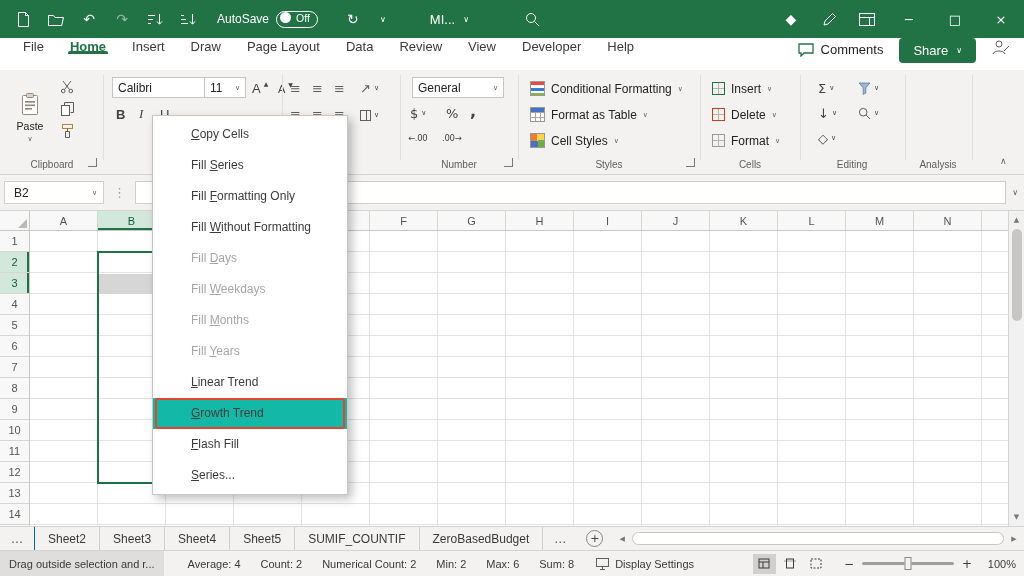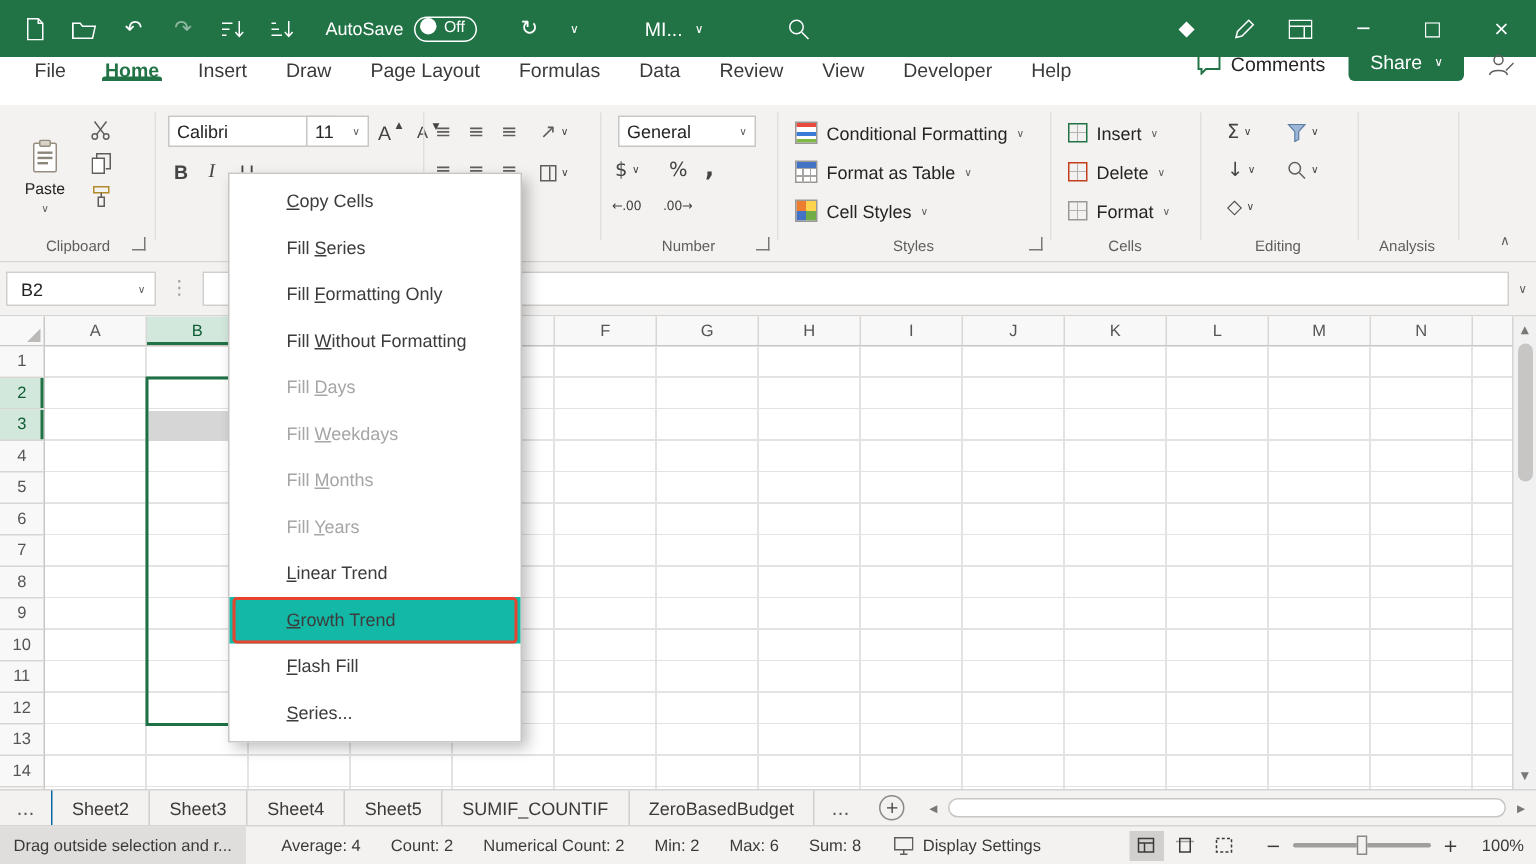"File" .tabsrow { align-items: flex-end -> flex-start }
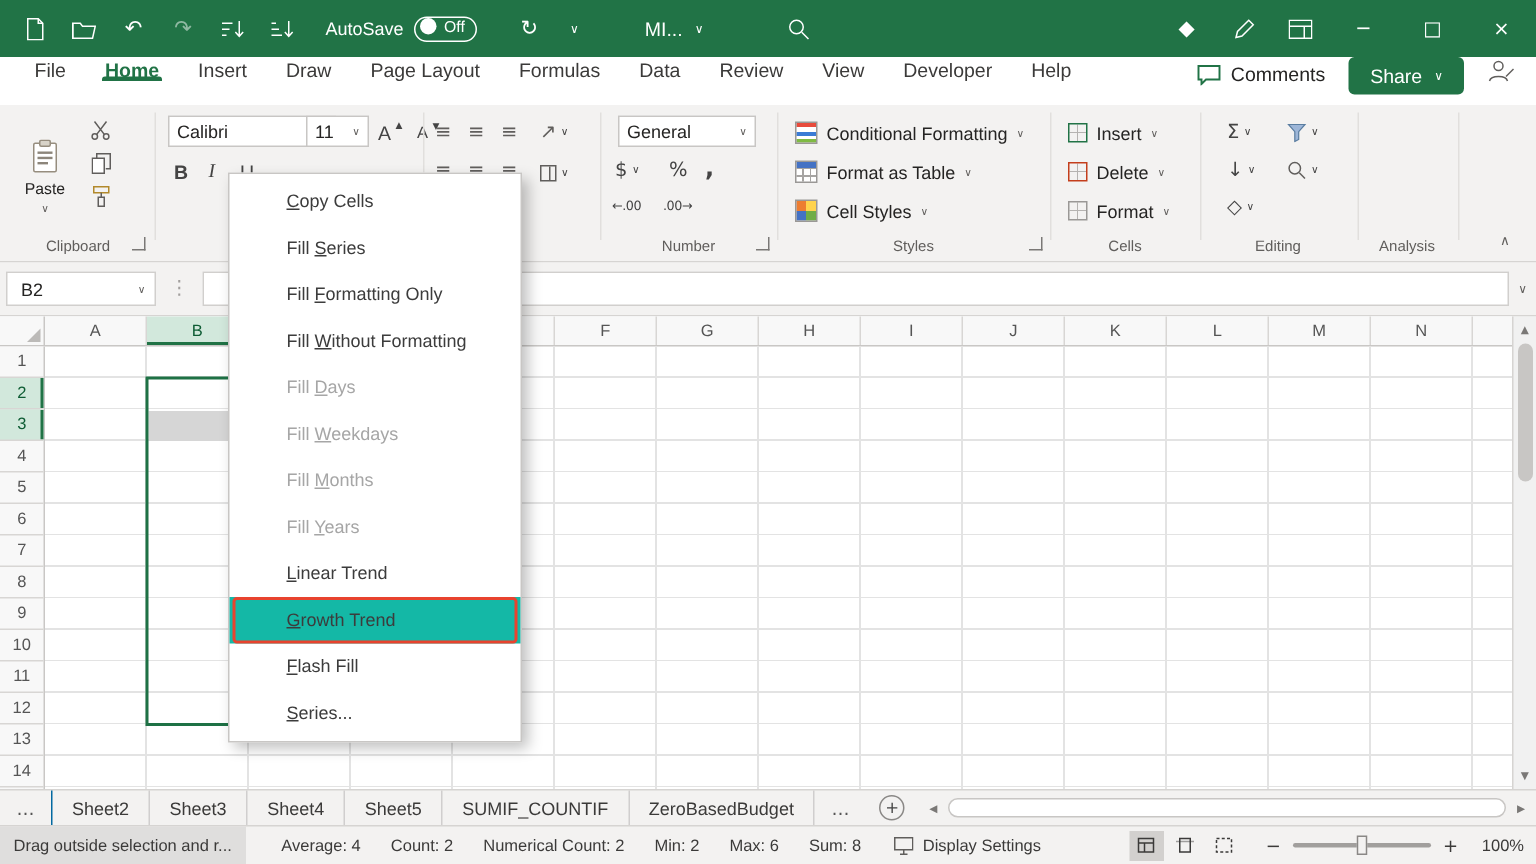"Formulas" div.rtab { html: <div>Formulas</div> -> none }
